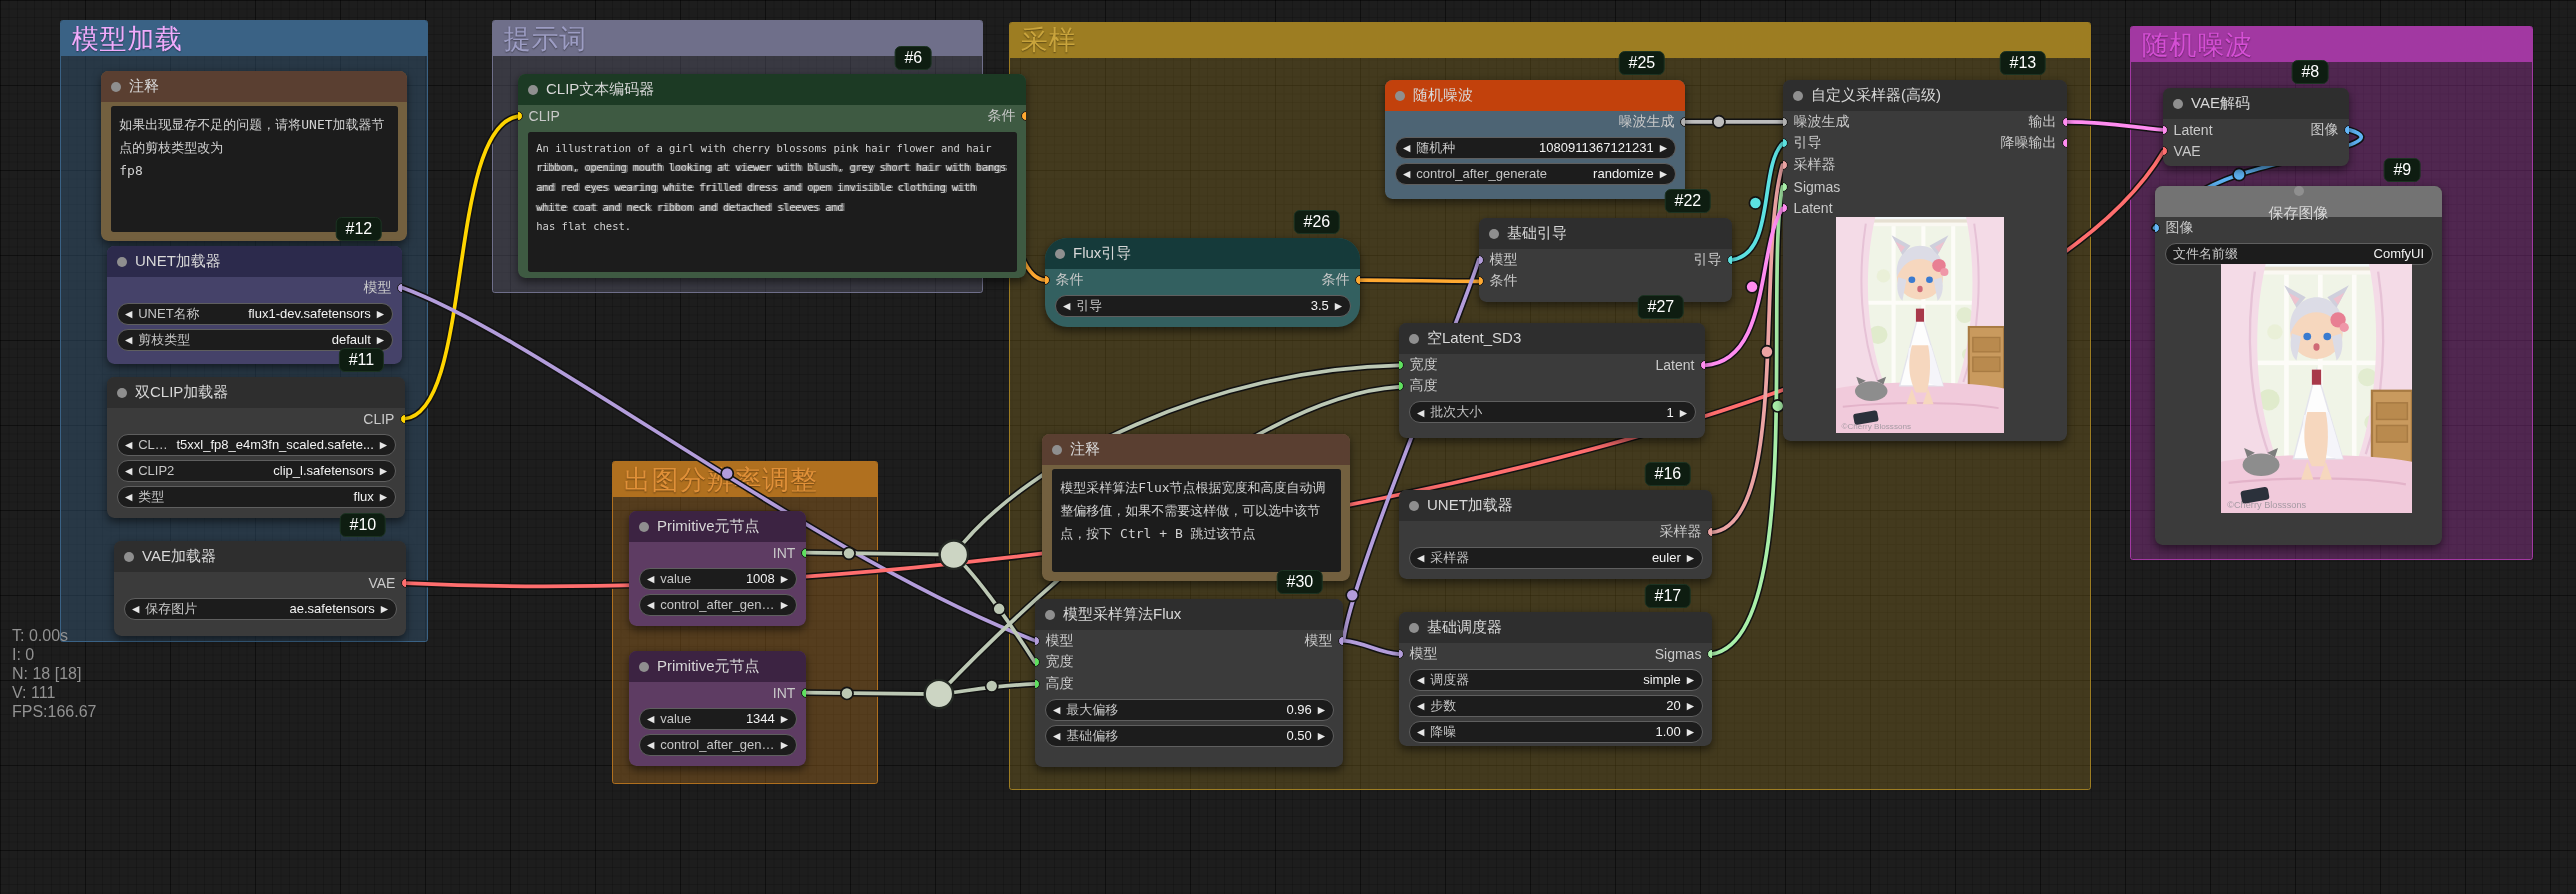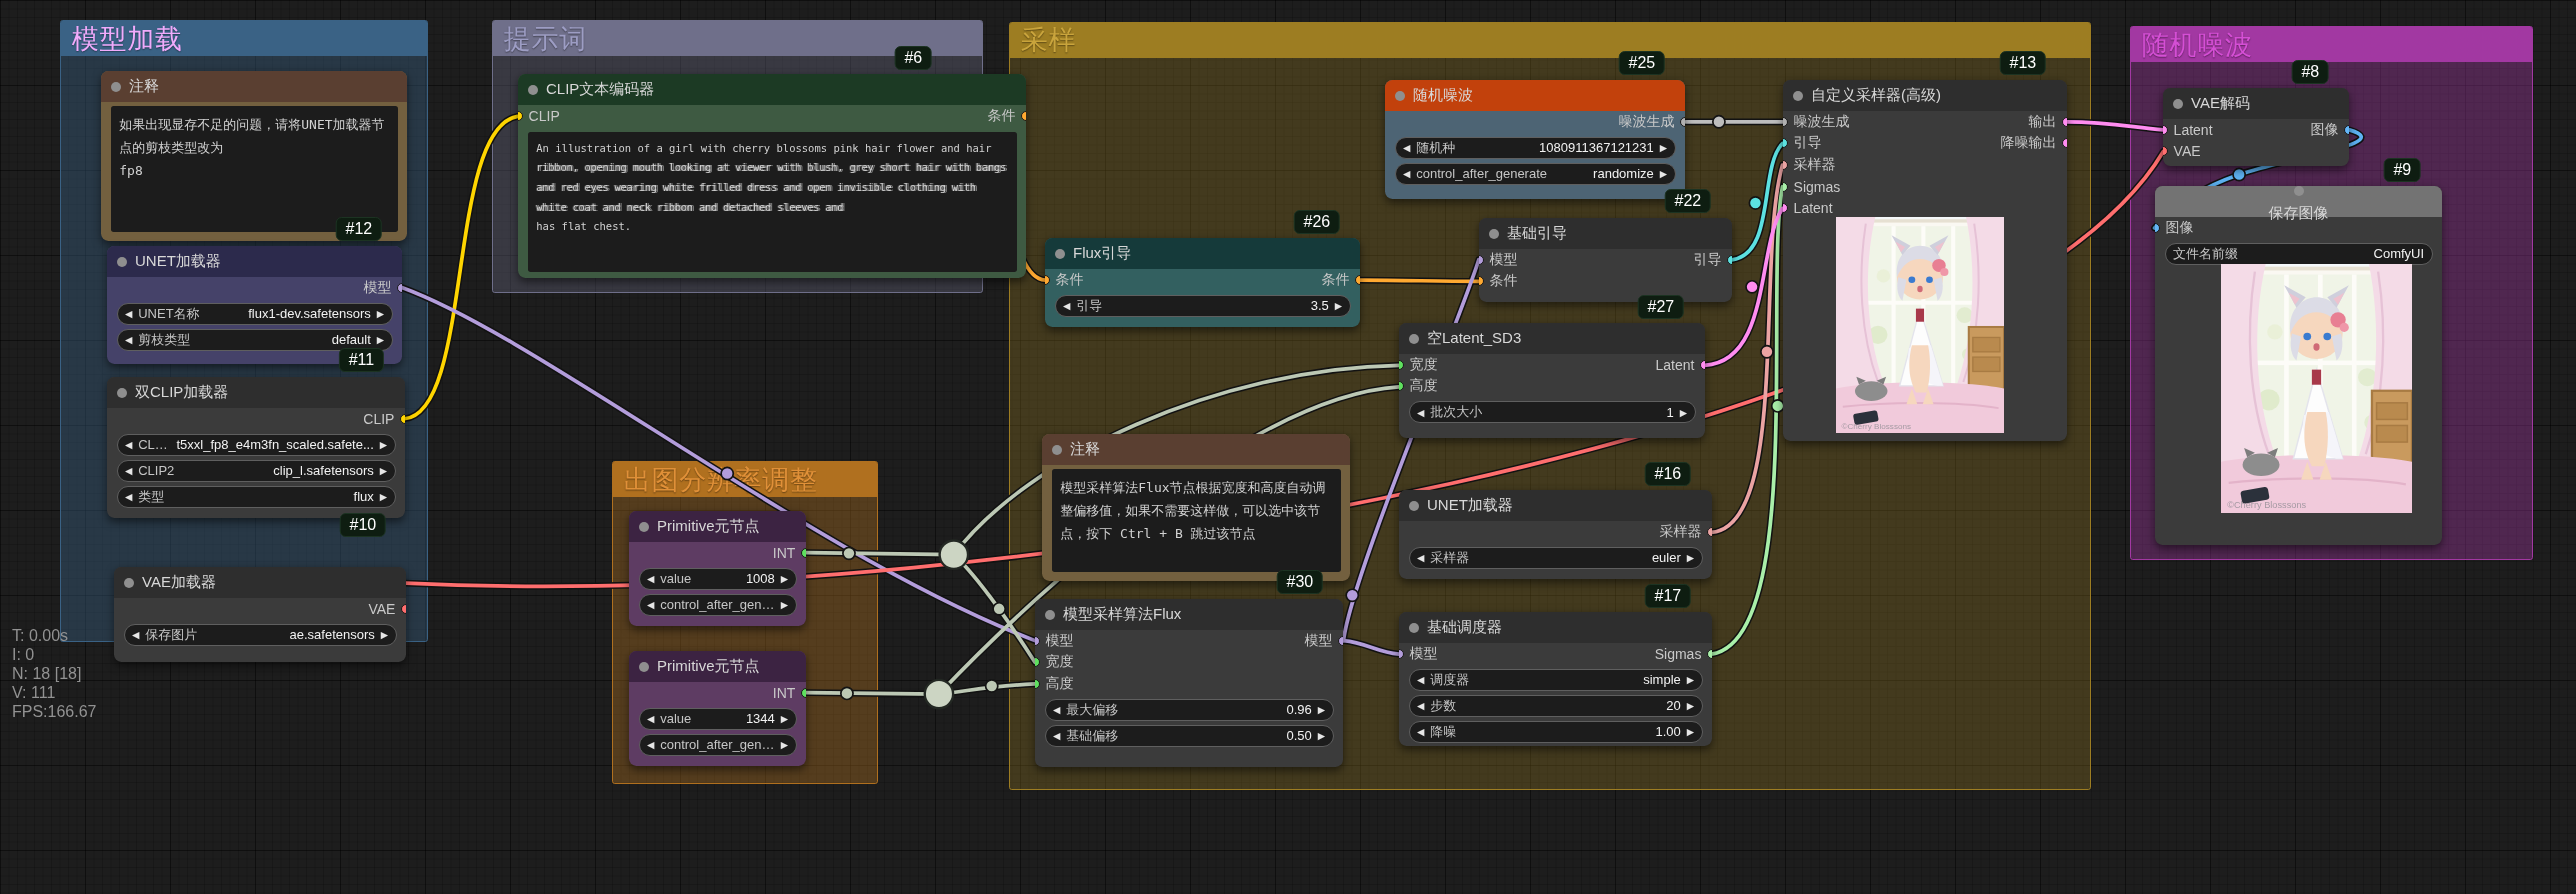"Flux引导" div.node { border-radius: none -> 22px }
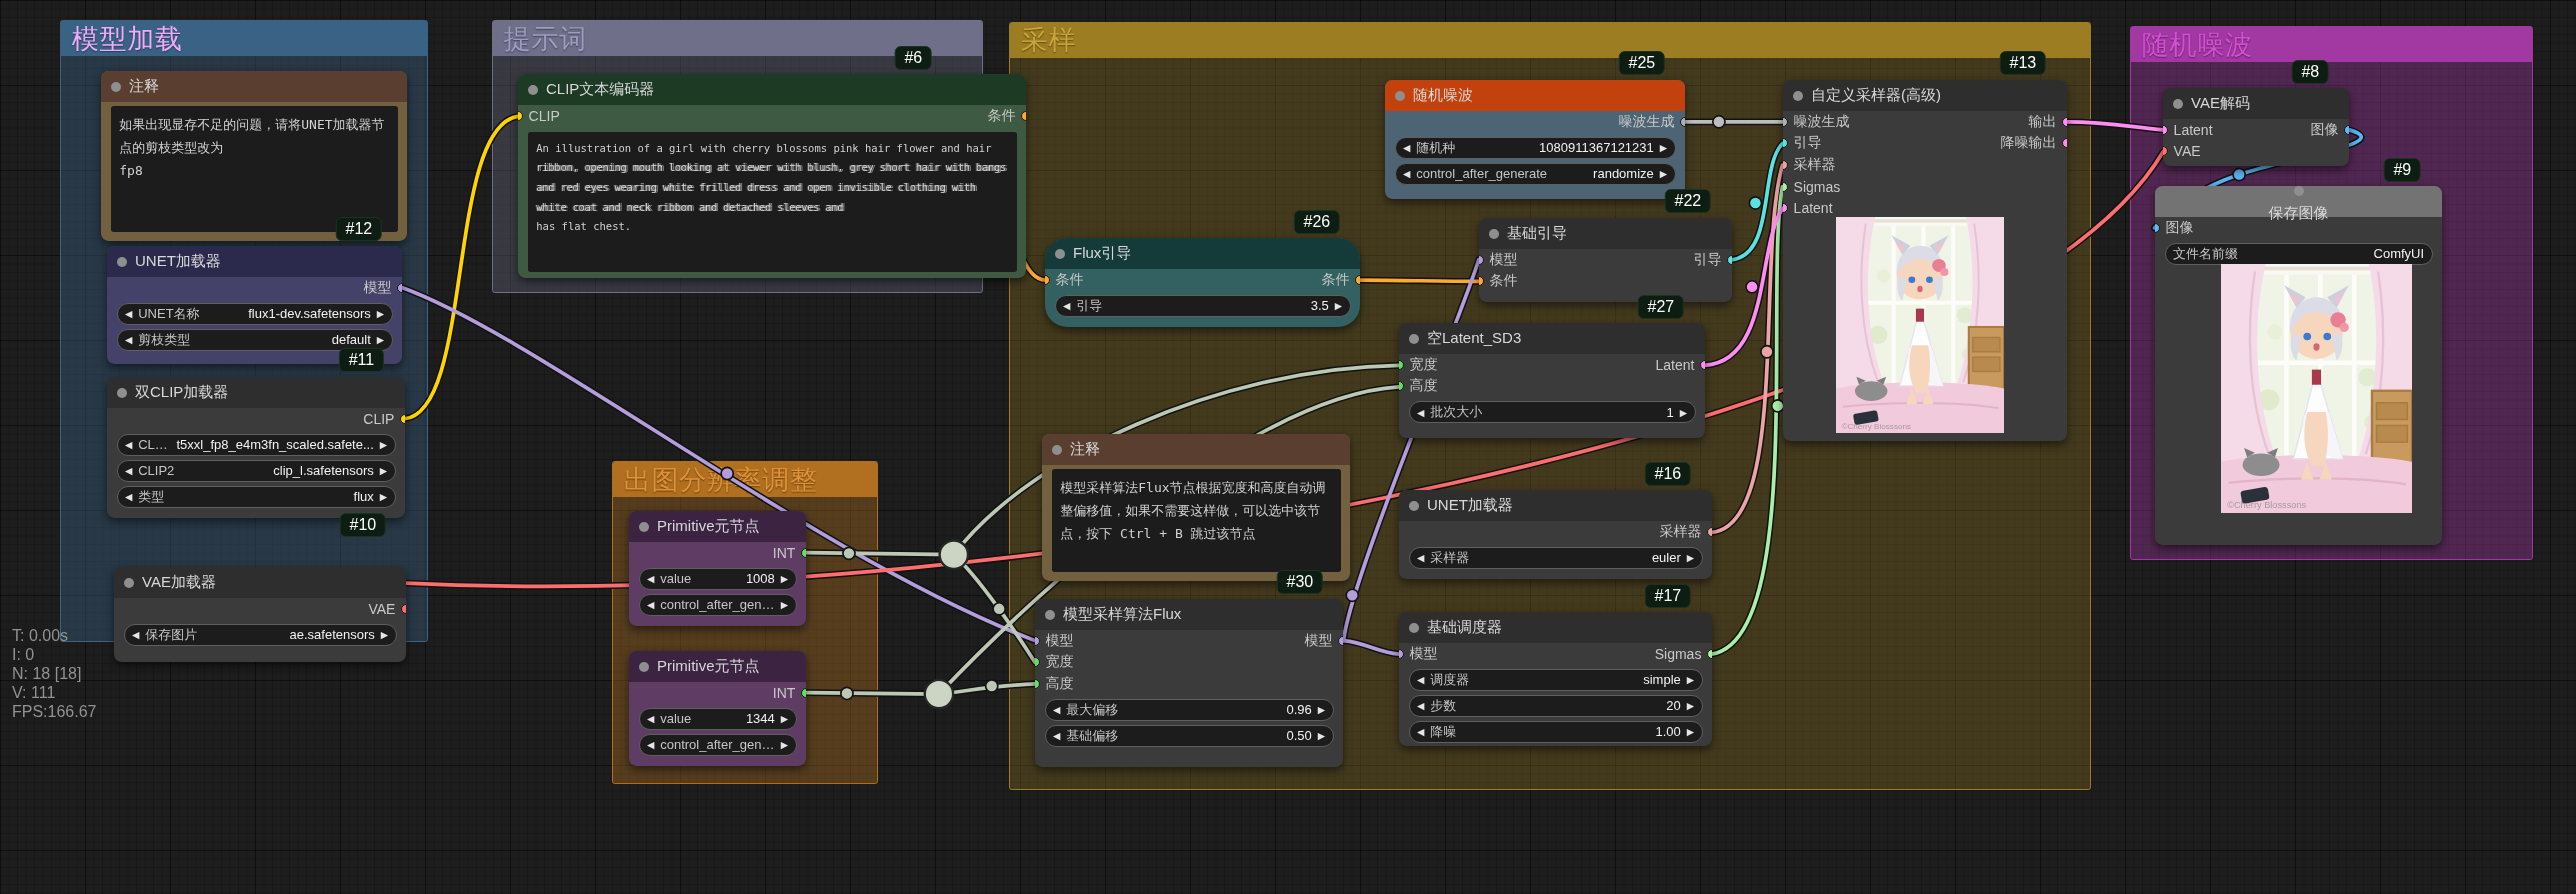"VAE加载器" div.node { margin-top: 26px -> none }
